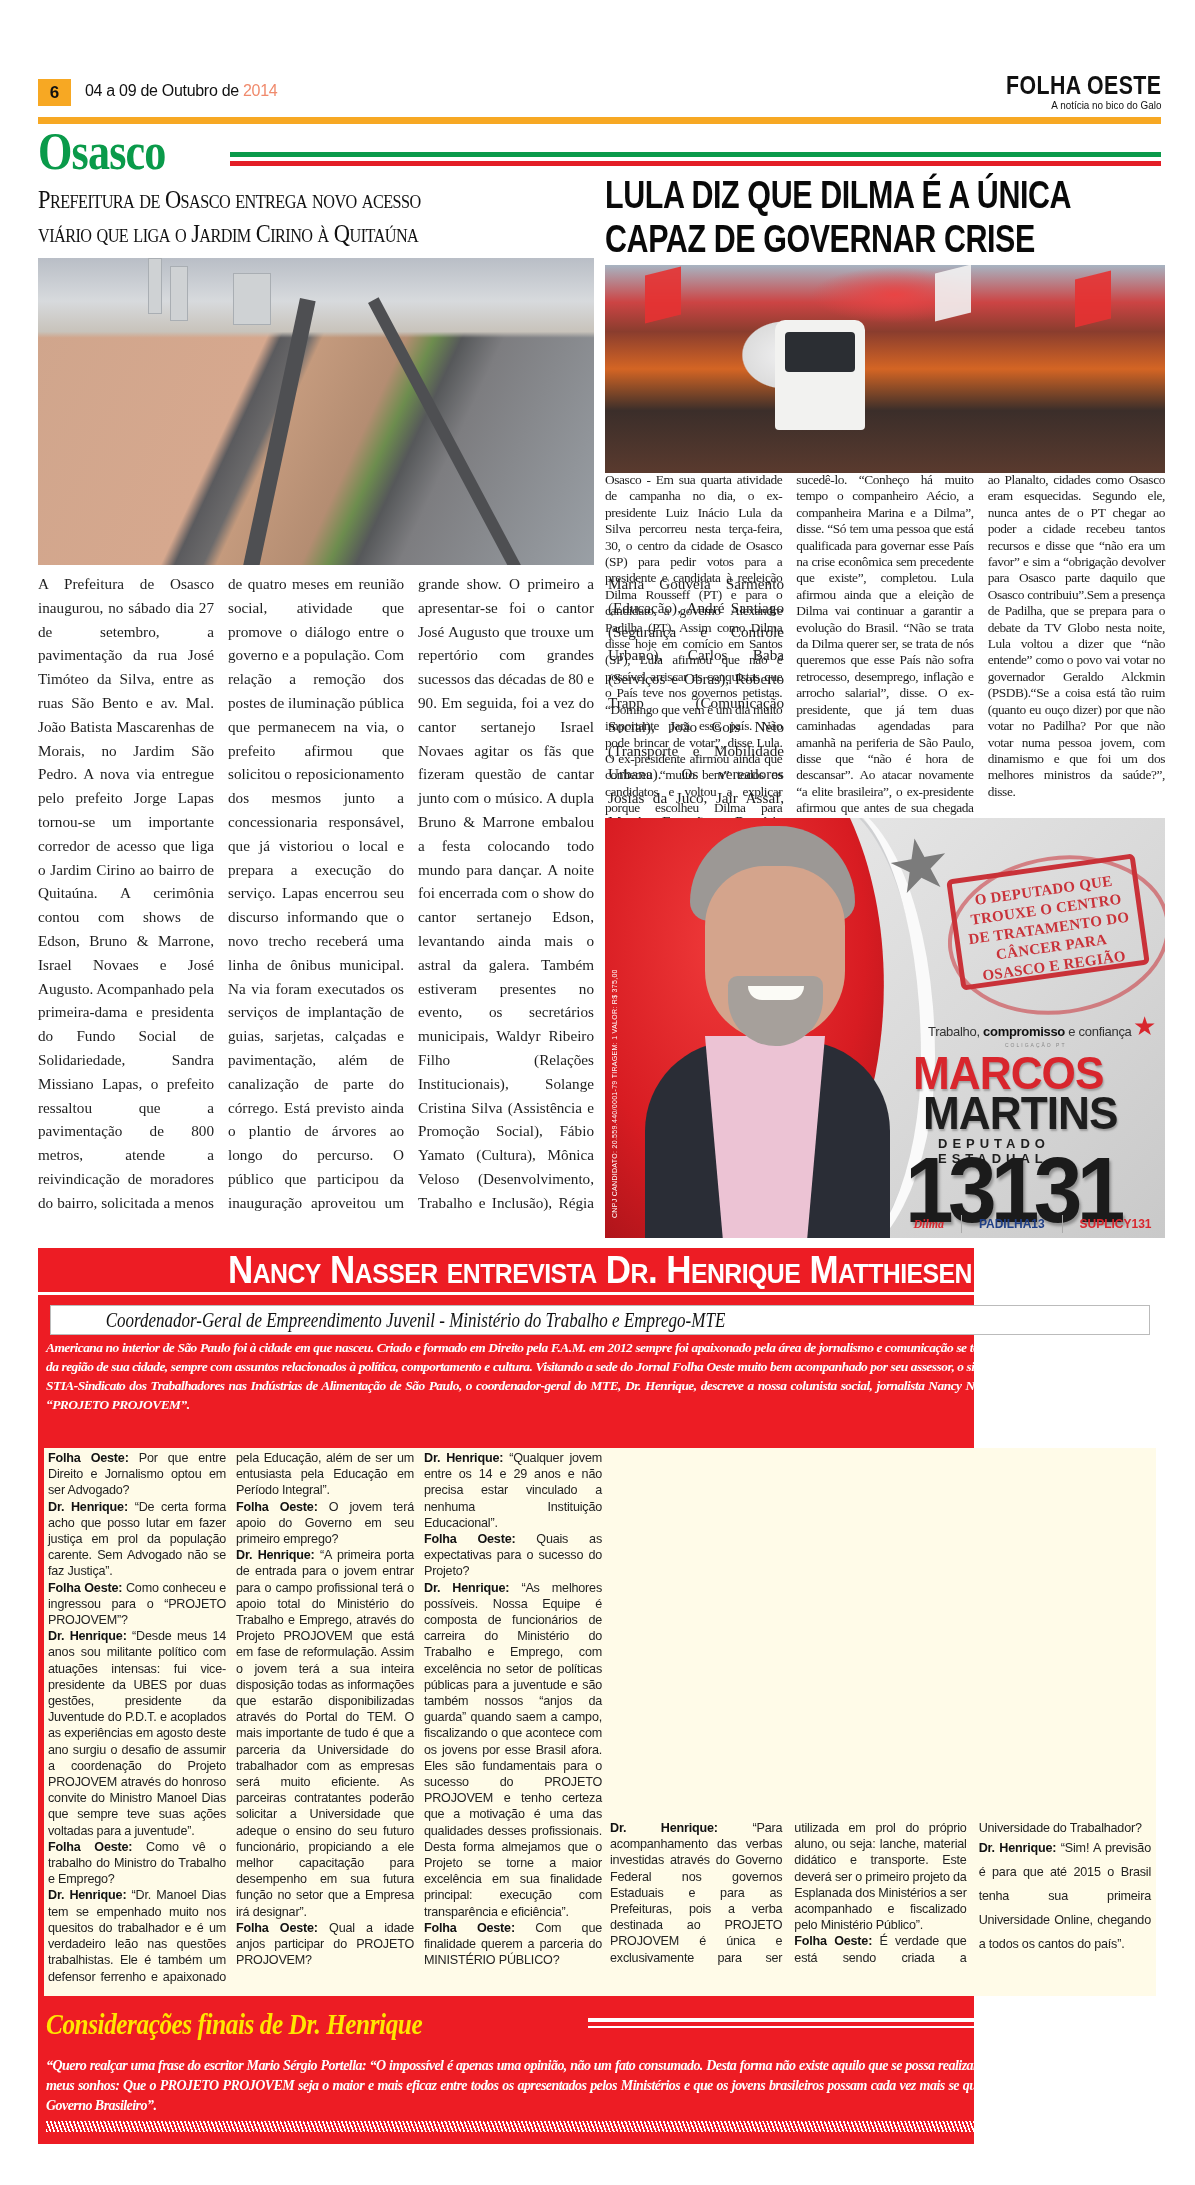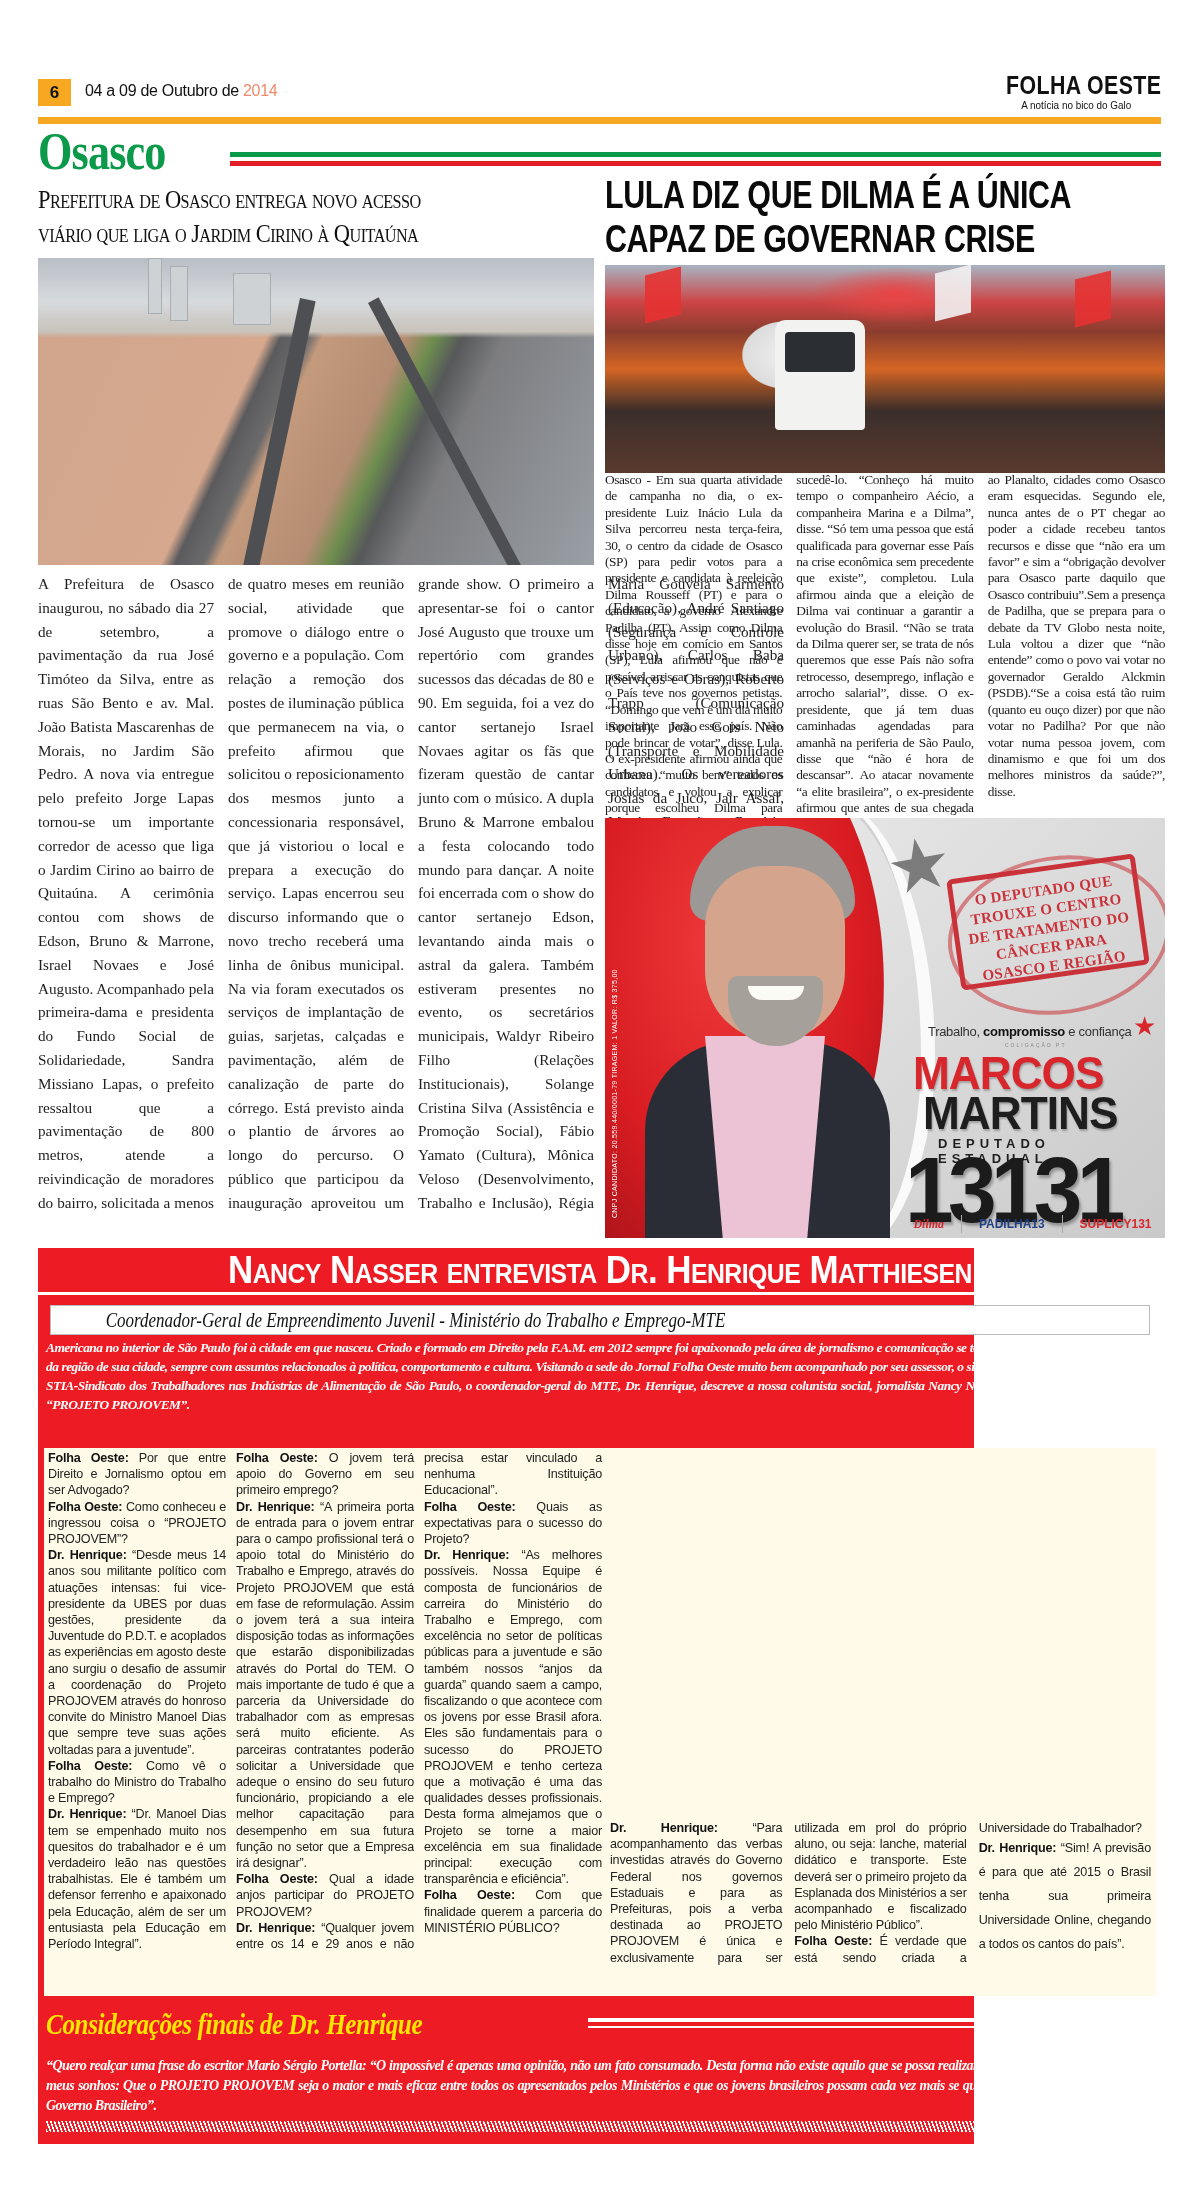"FOLHA OESTE" .brand { text-align: center -> right }
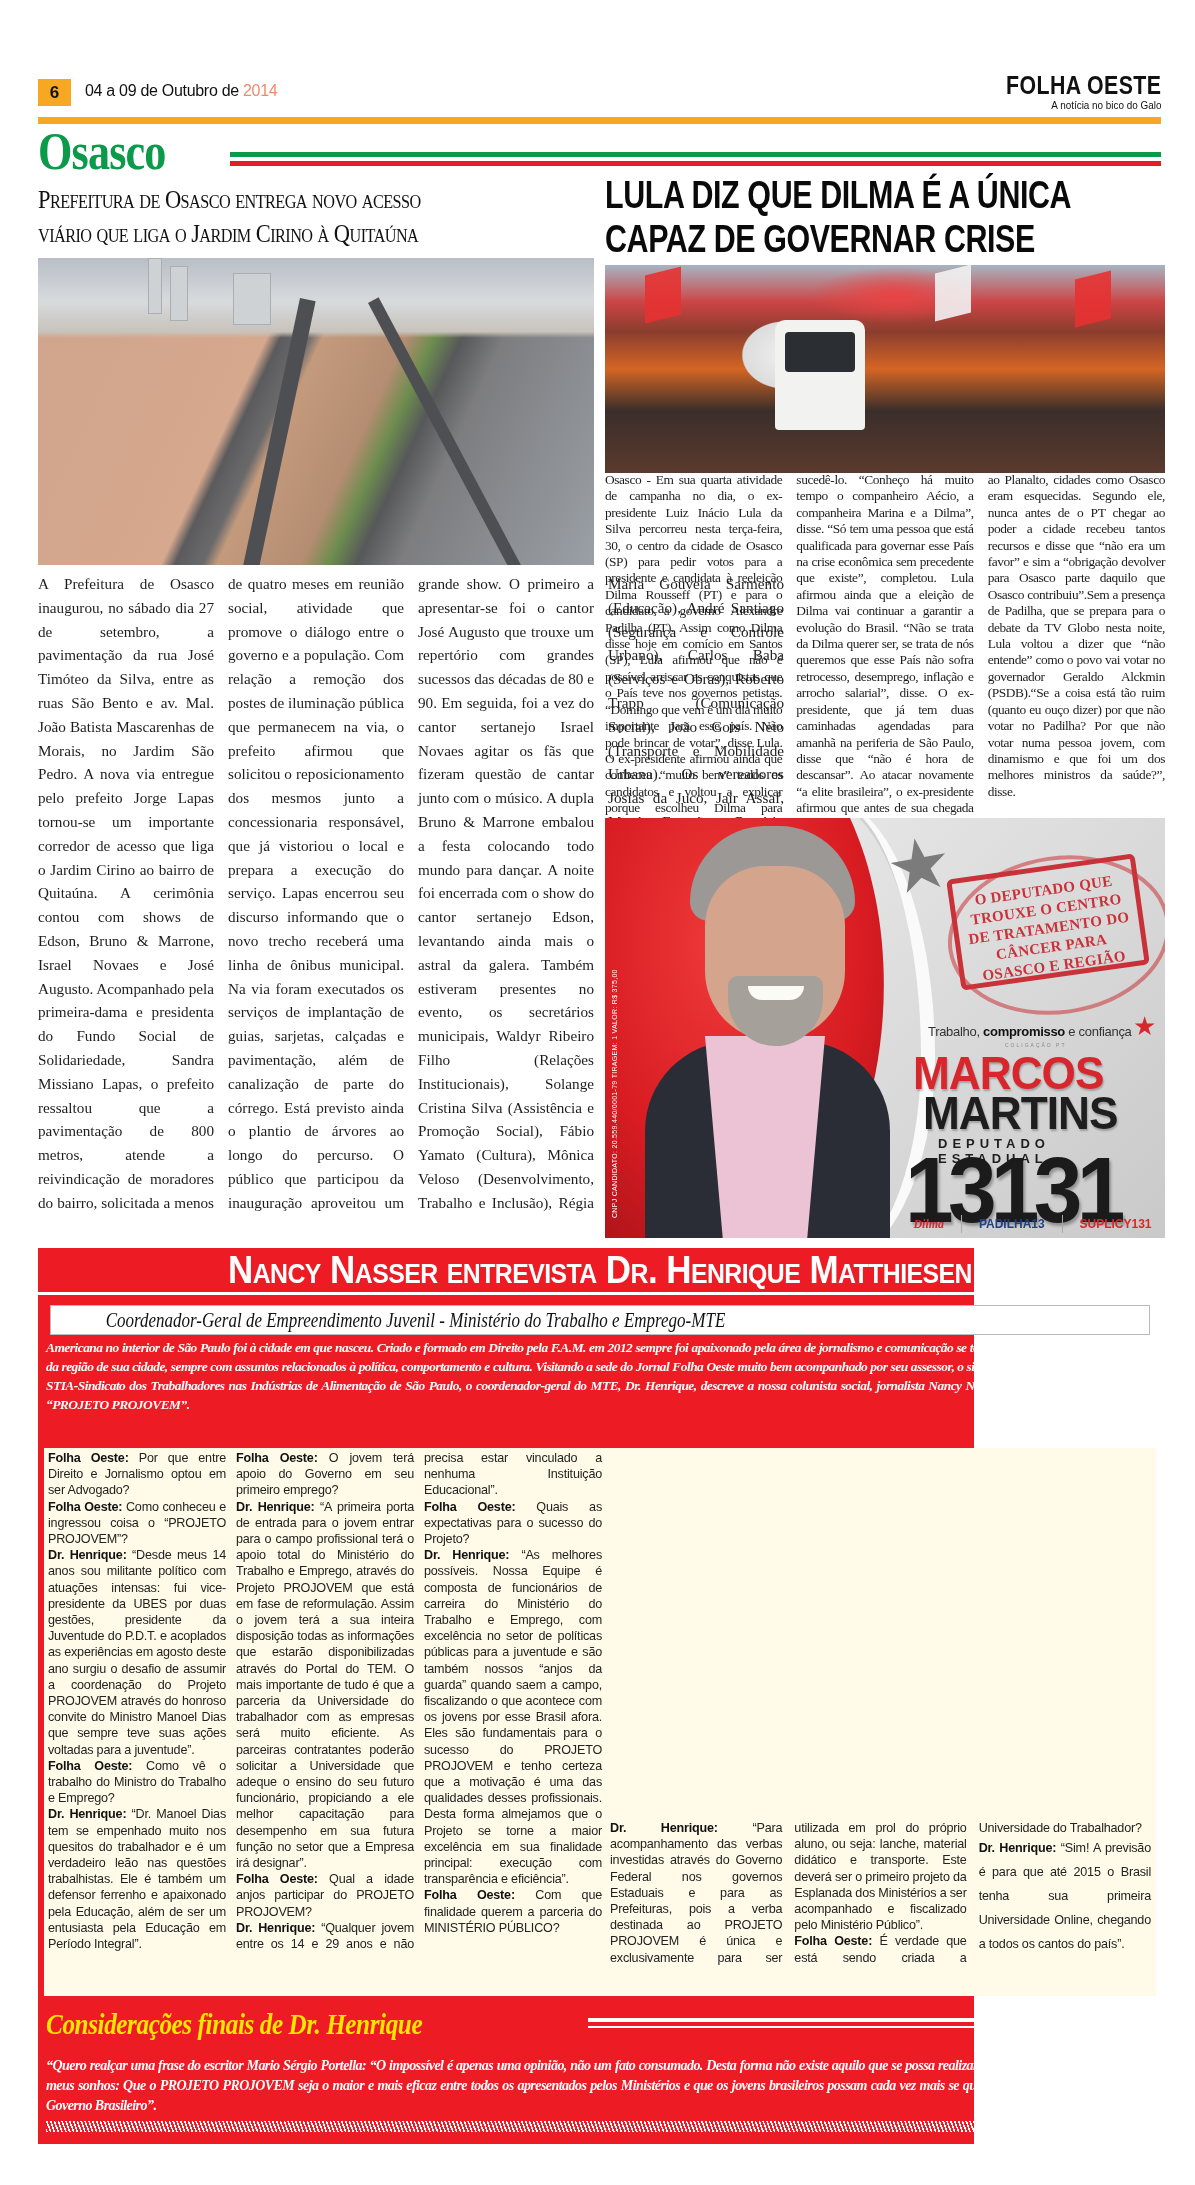"Dr. Henrique: “De certa forma" div { html: none -> <div><b>Dr. Henrique:</b><span> “De certa forma acho que posso lutar em fazer justiça em prol da população carente. Sem Advogado não se faz Justiça”.</span></div> }
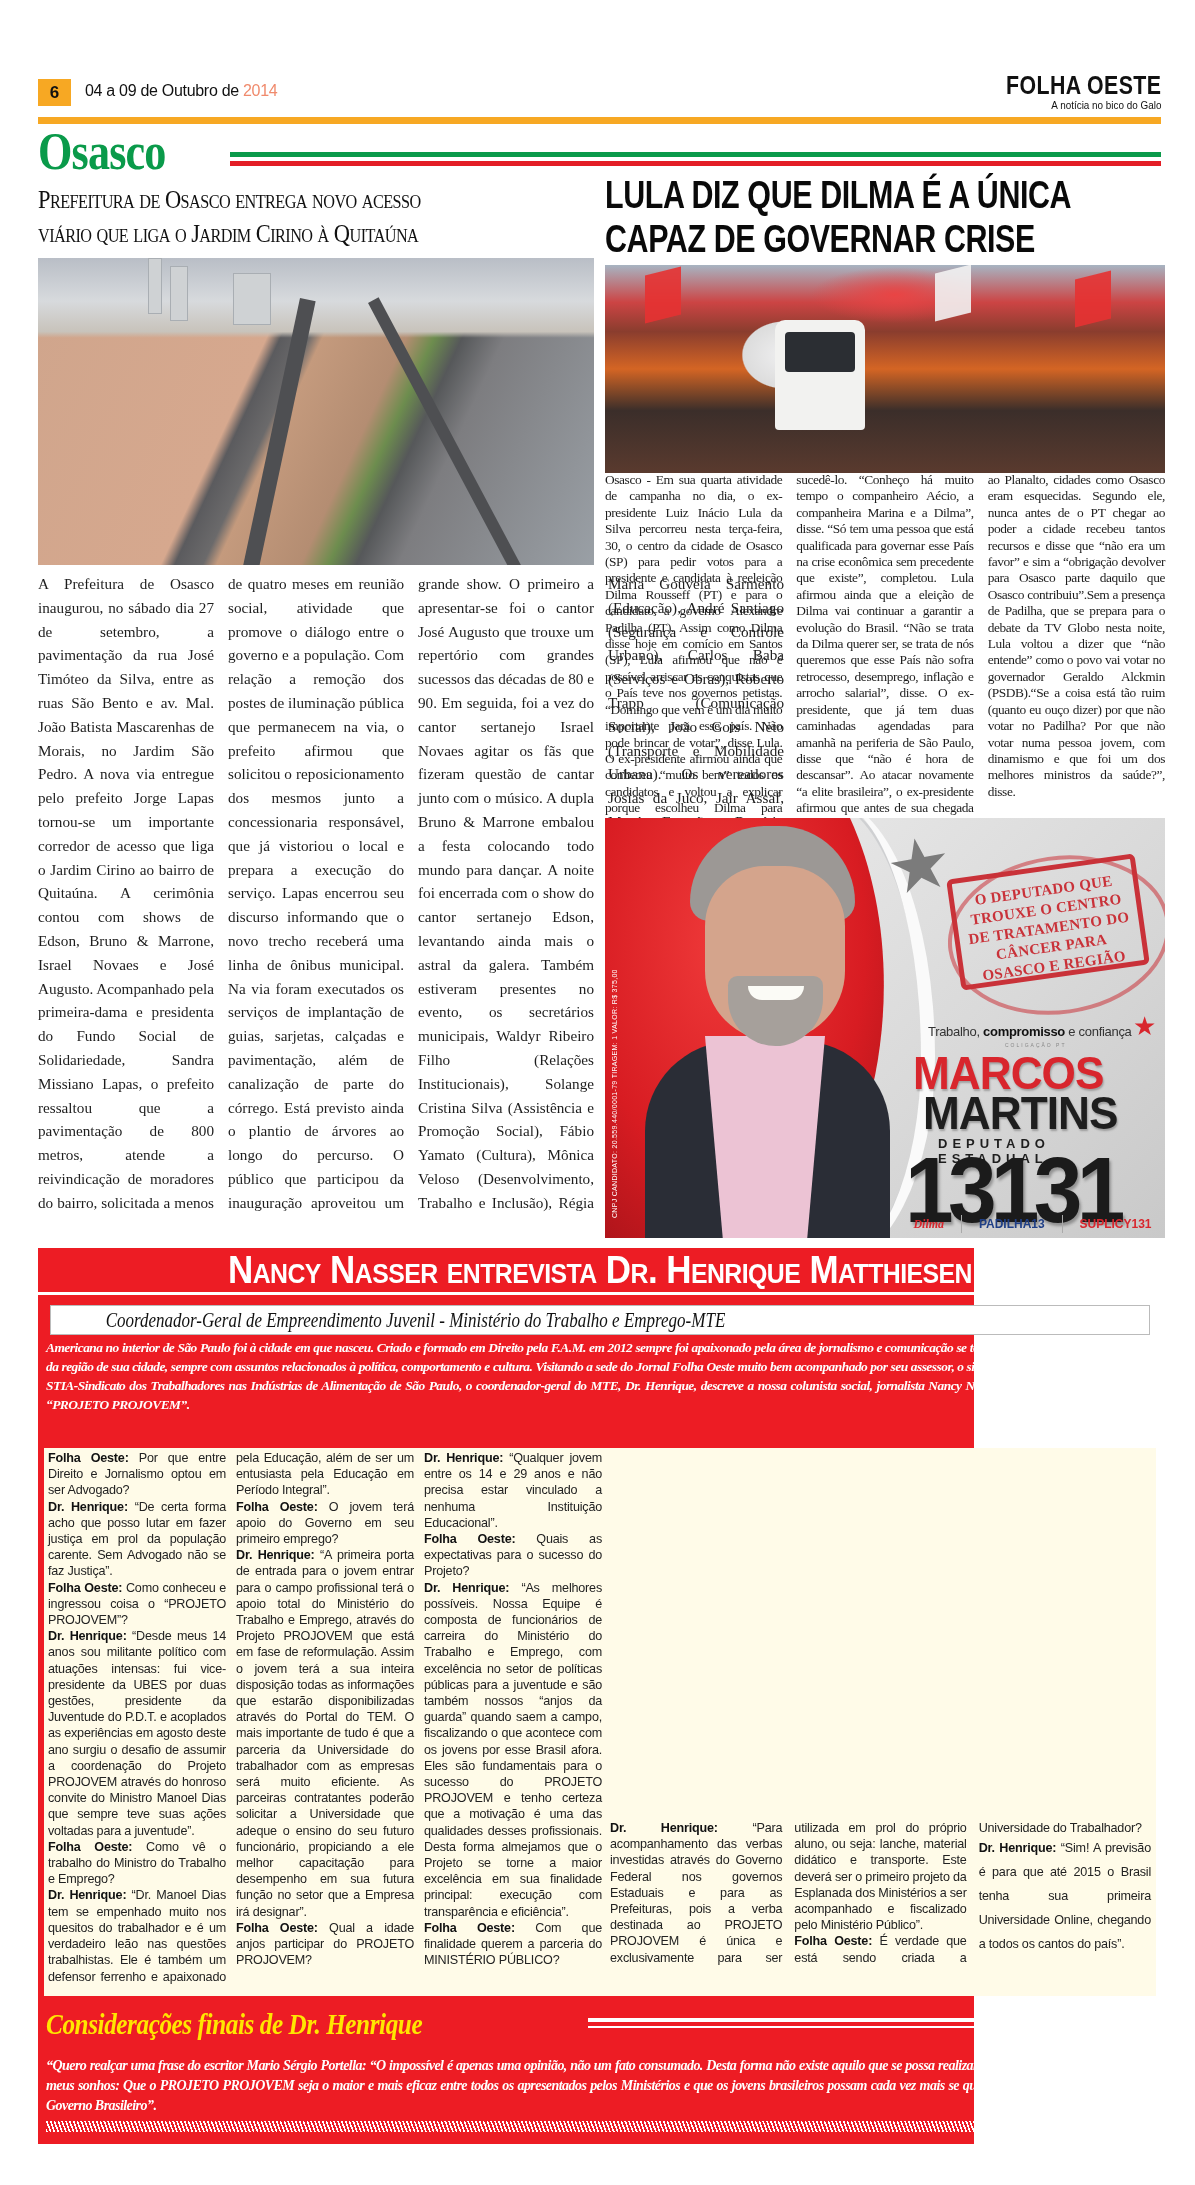"Como conheceu e ingressou coisa" span { text: coisa -> para }
